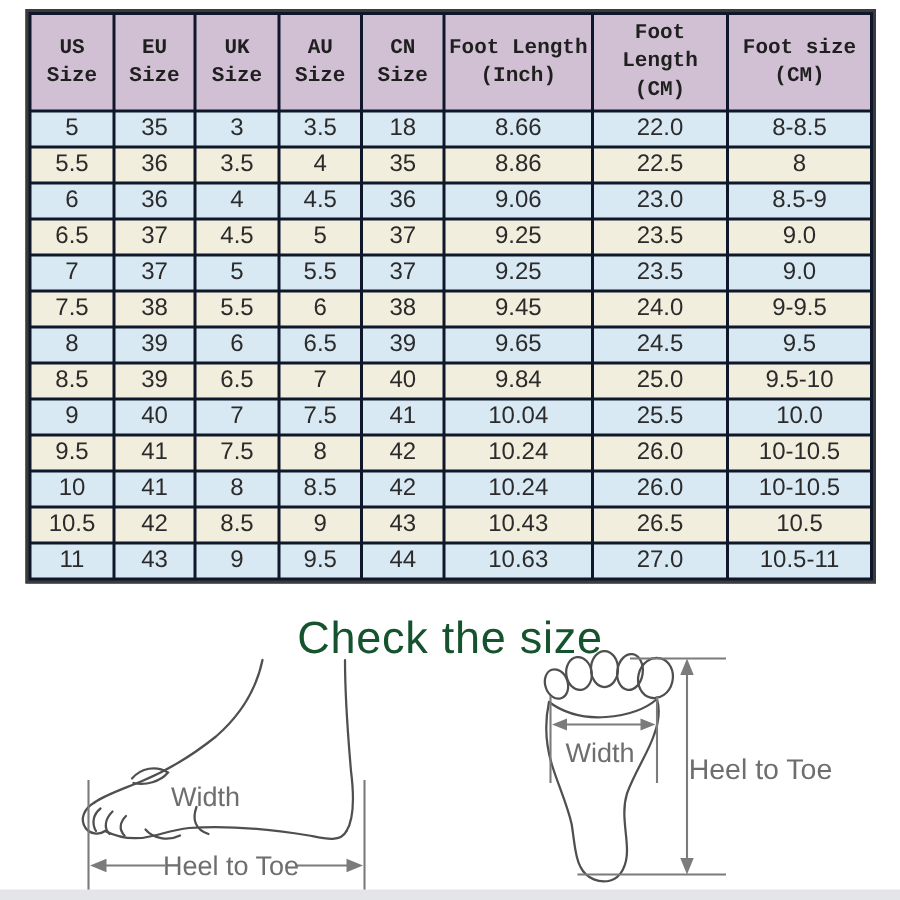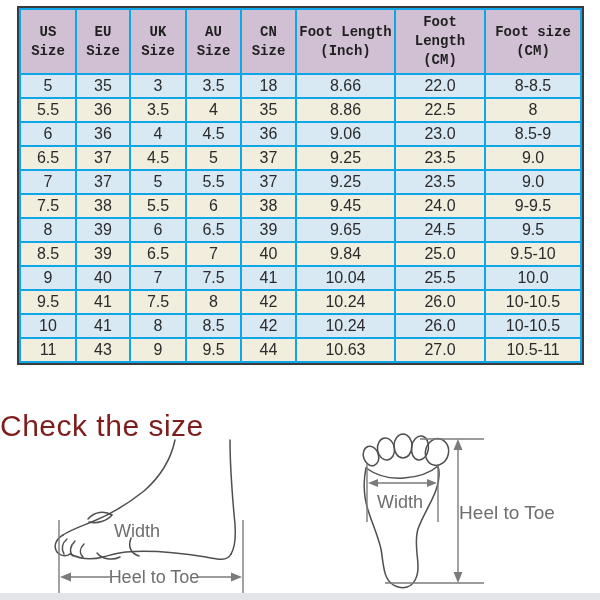"US" table.size-table { background: #0ea5e9 -> #0f172a }
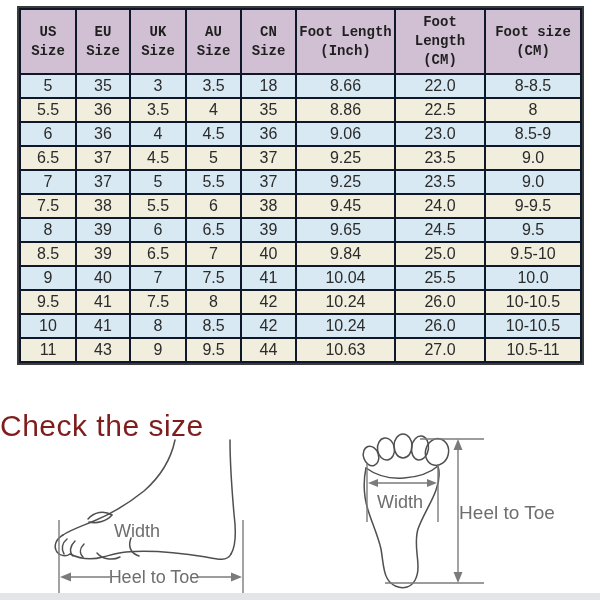"10.5" tr { html: none -> <tr> <td>10.5</td> <td>42</td> <td>8.5</td> <td>9</td> <td>43</td> <td>10.43</td> <td>26.5</td> <td>10.5</td> </tr> }
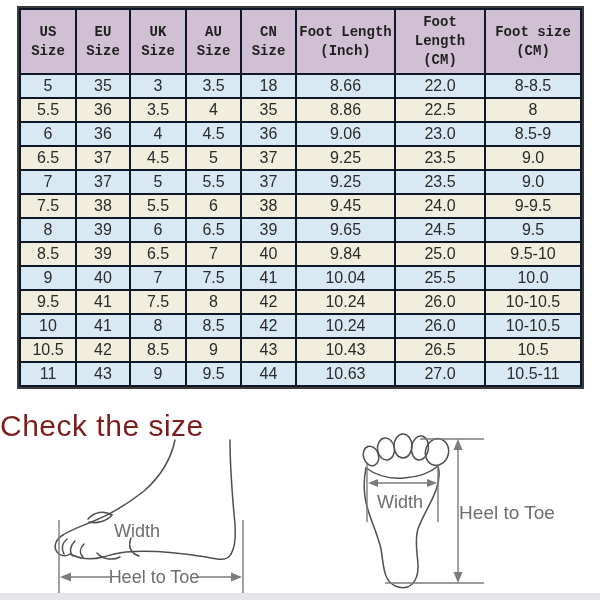"Check the size" .section-title { color: #7f1d1d -> #14532d; text-align: none -> center }
